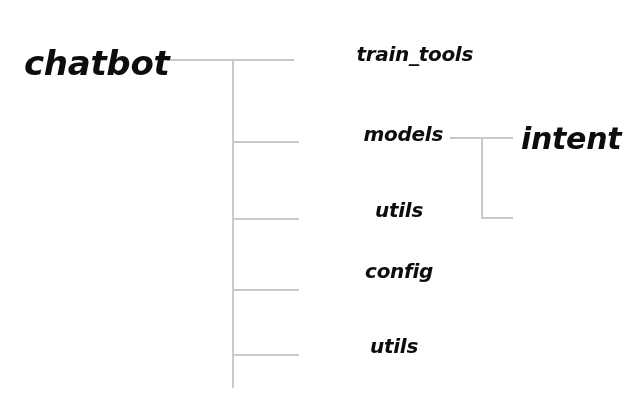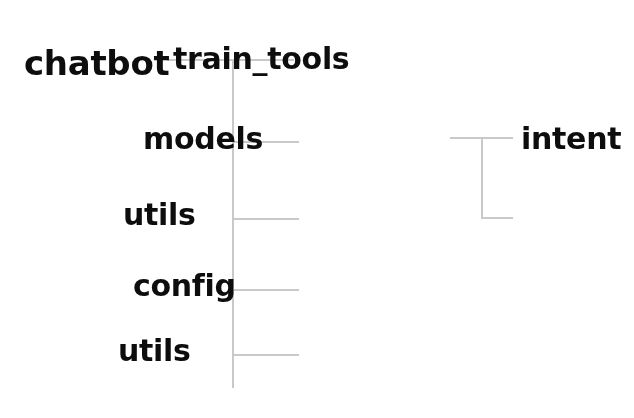"chatbot" #canvas { font-style: none -> italic }
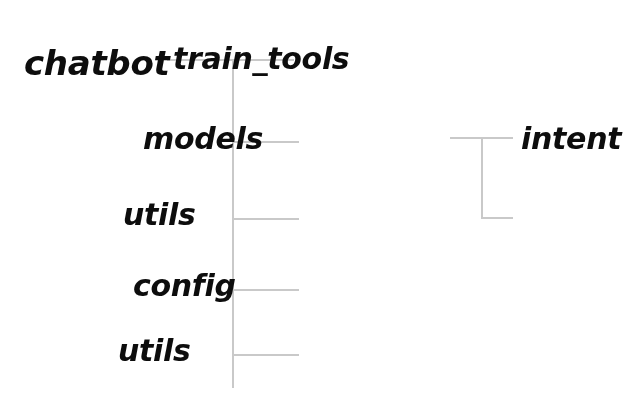"train_tools" .lvl1 { font-size: 30px -> 20px; text-align: none -> right }
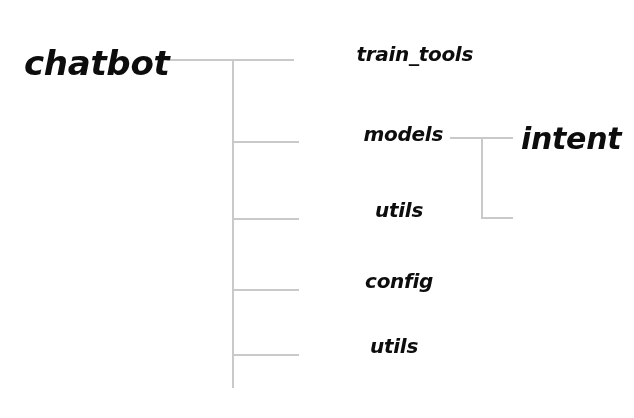"config" #label-config { top: 271px -> 261px }
